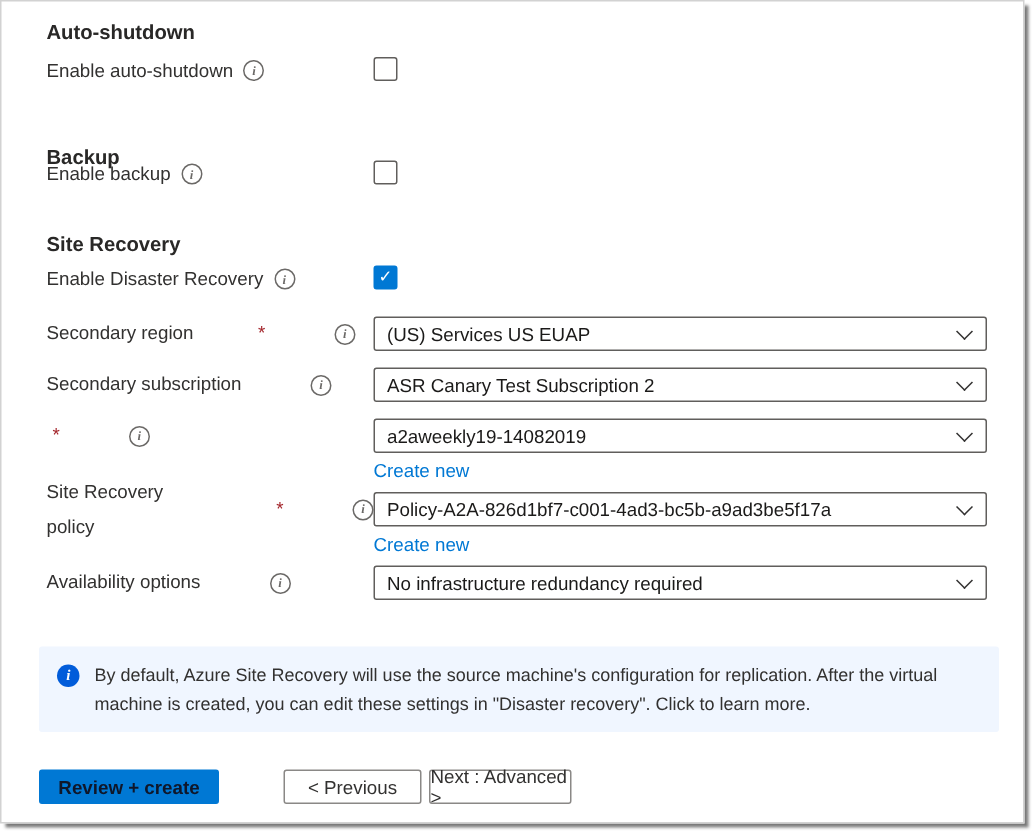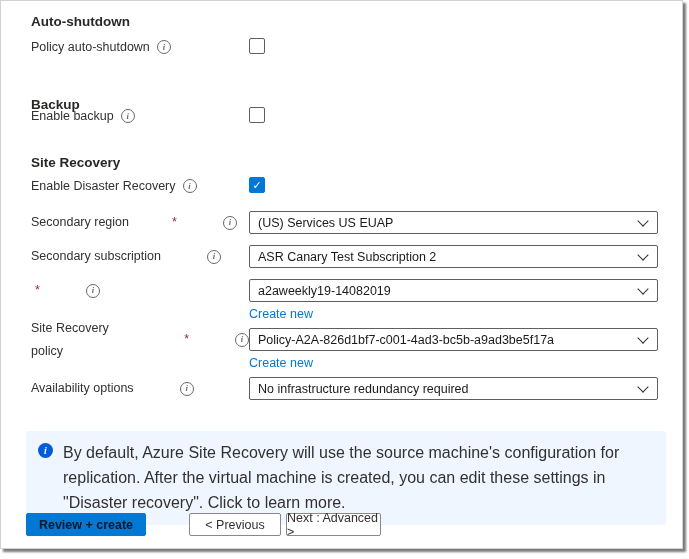"Policy auto-shutdown" span { text: Policy -> Enable }
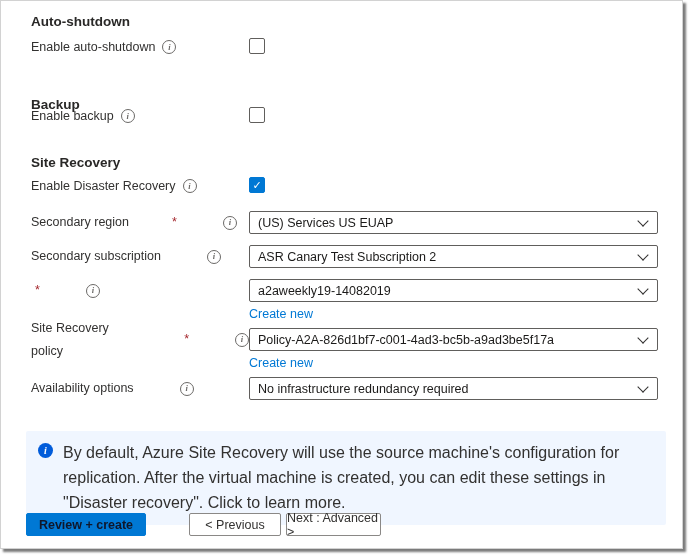"By default, Azure Site Recovery" .banner-text { font-size: 16px -> 12px }
